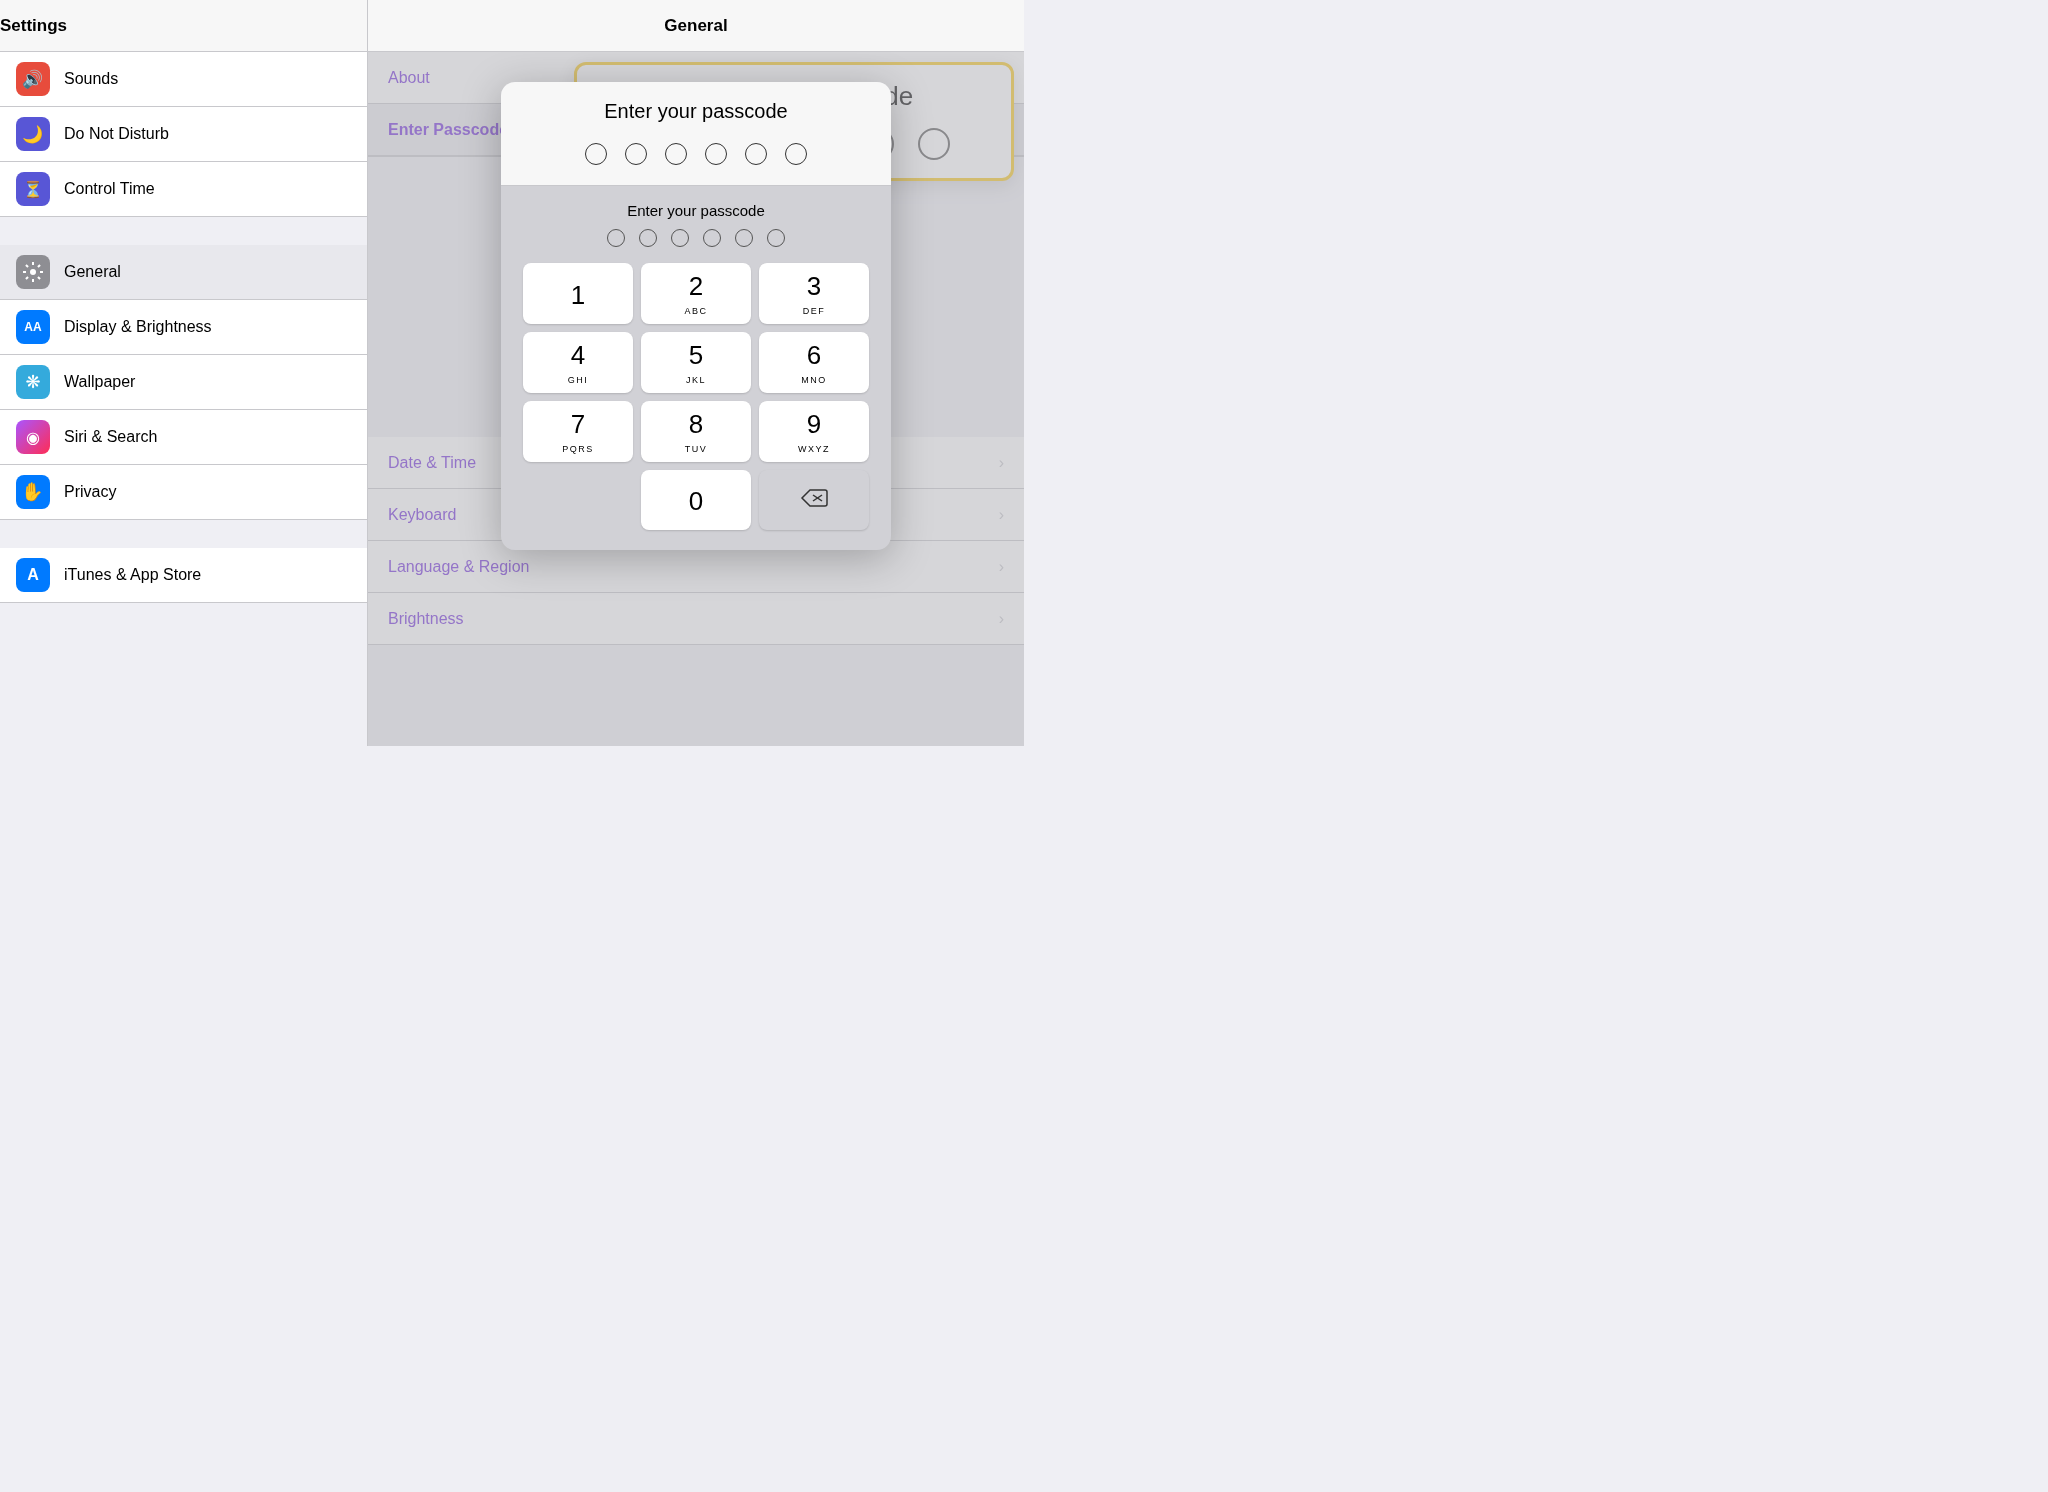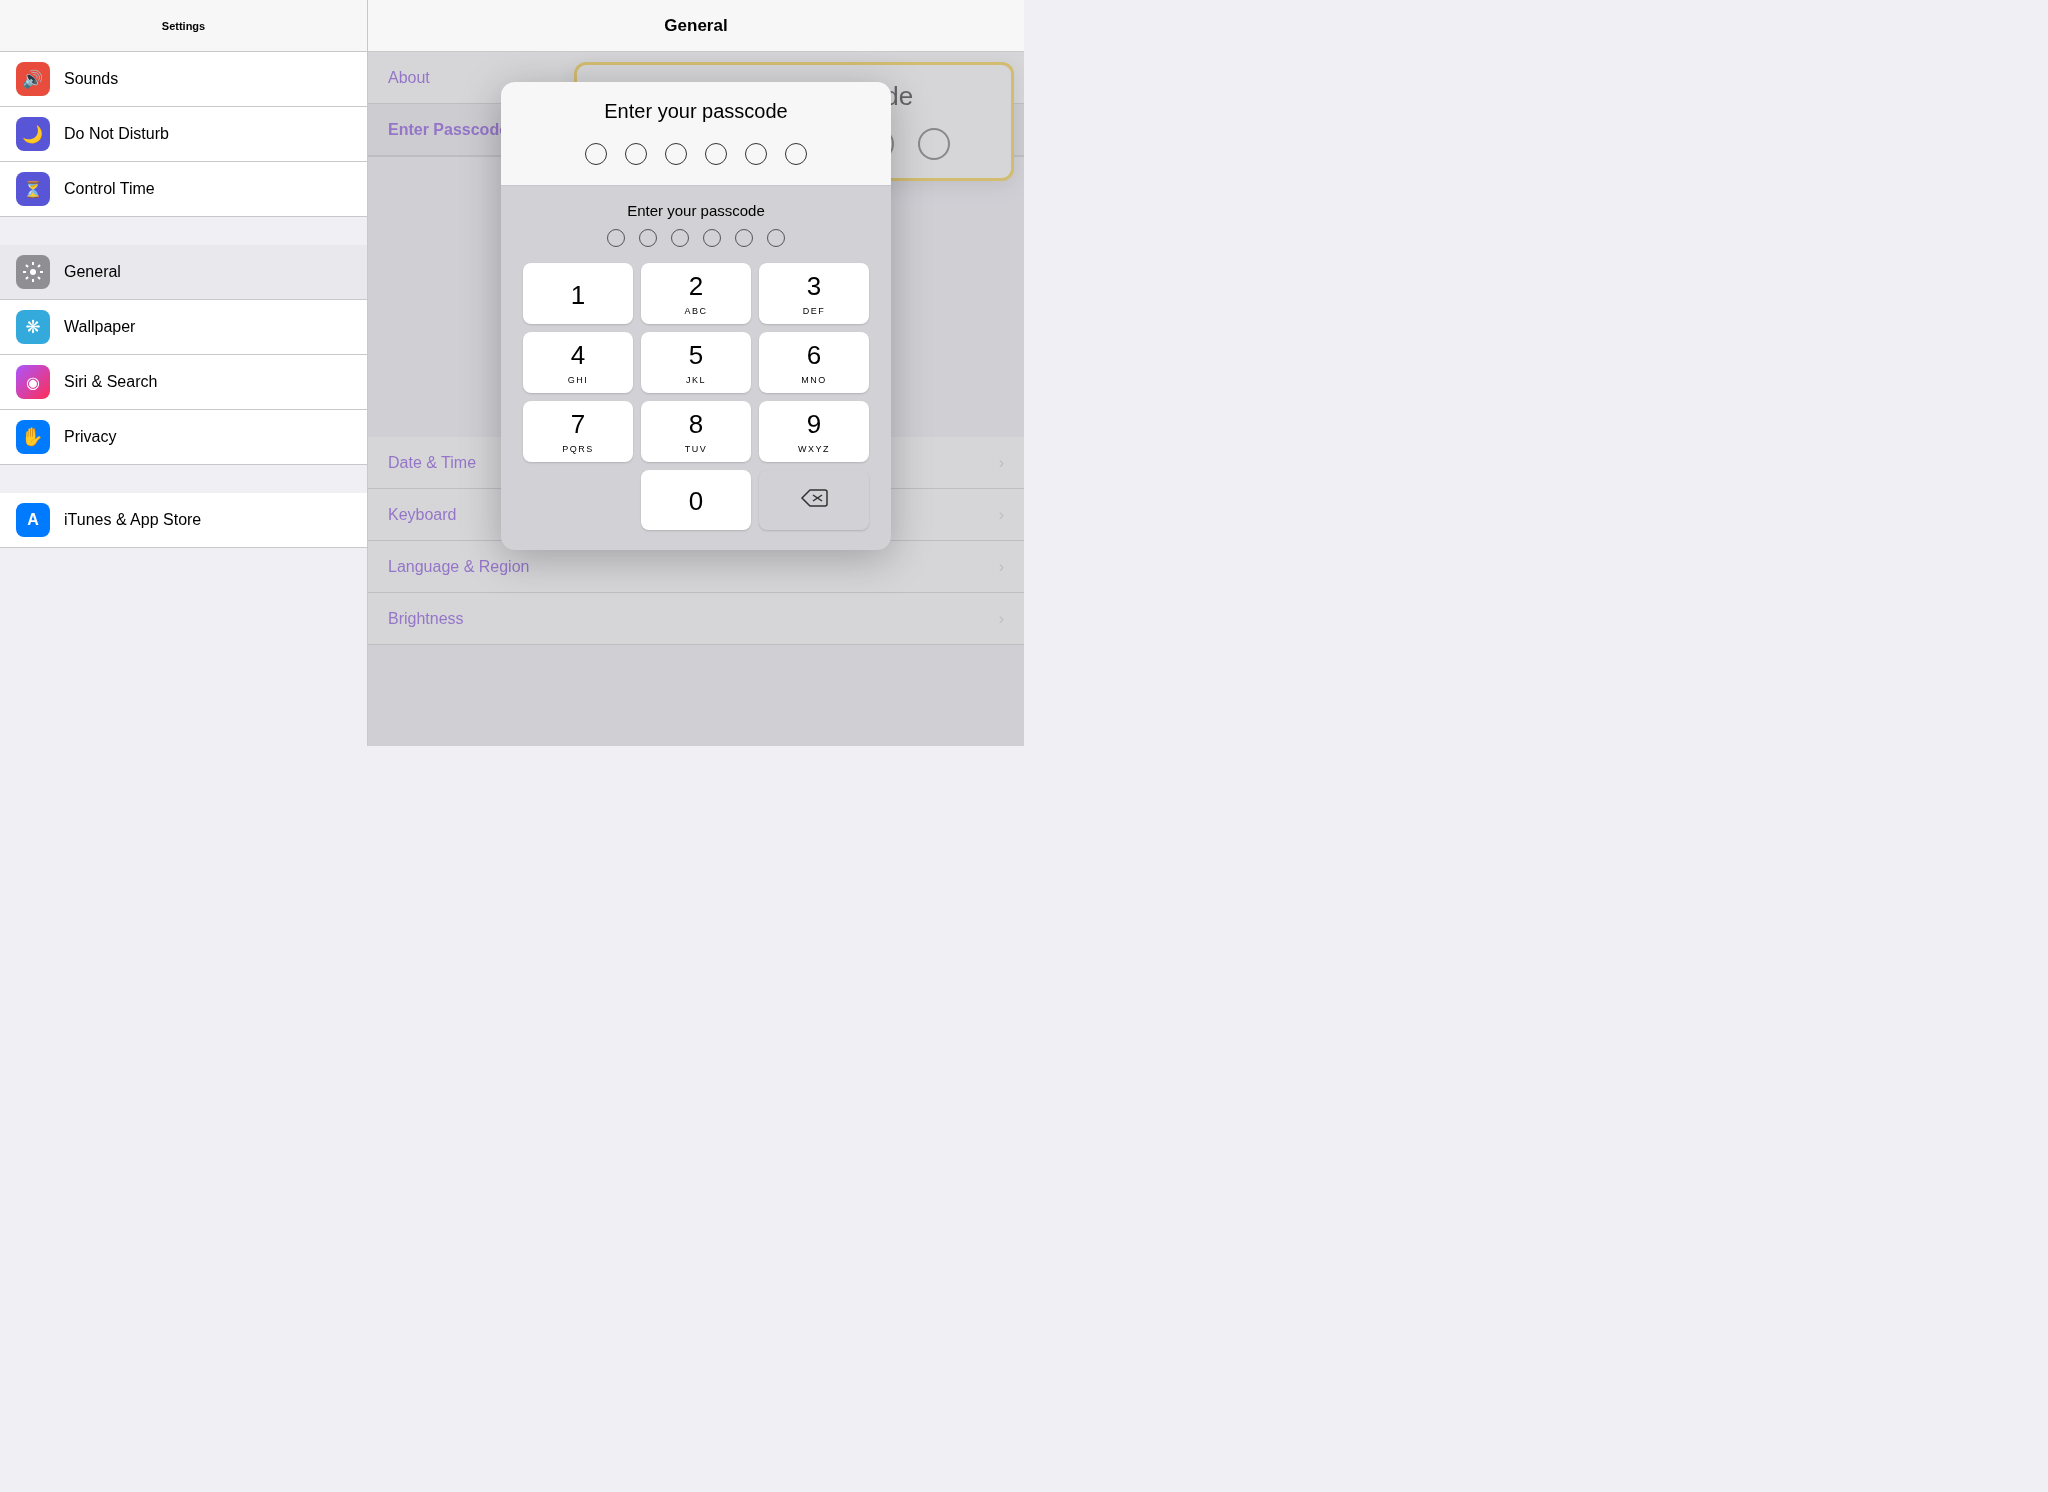"Settings" .header-left { font-size: 11px -> 17px; justify-content: center -> none }
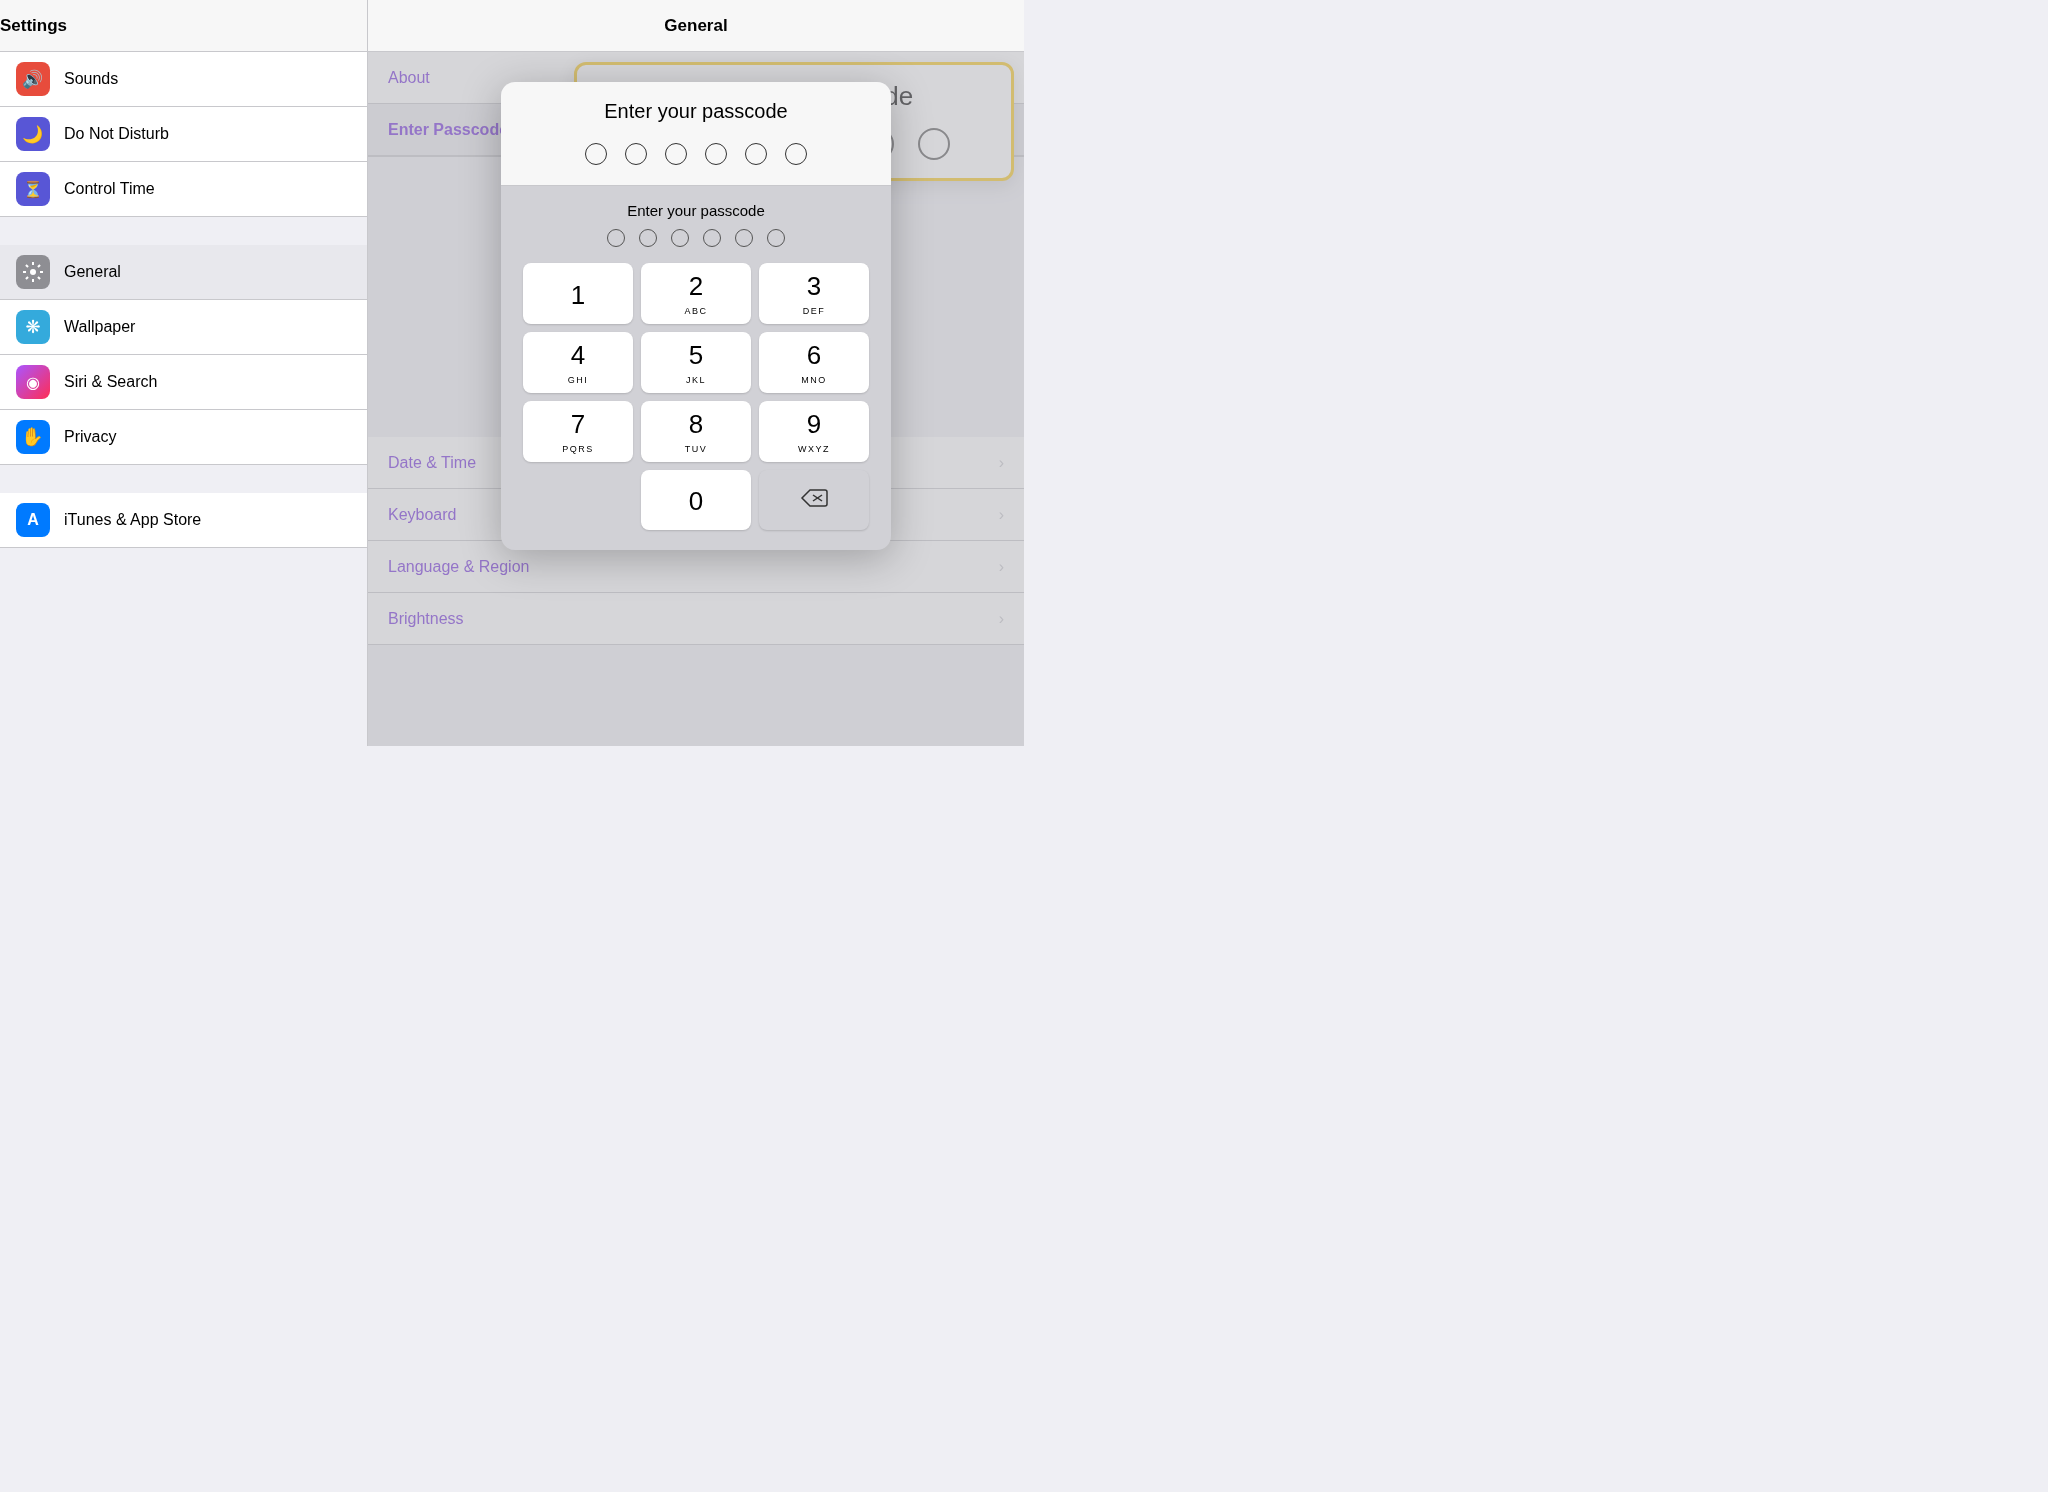"AA" div.sidebar-item { html: none -> <div> <div> <span>AA</span> </div> <span>Display &amp; Brightness</span> </div> }
